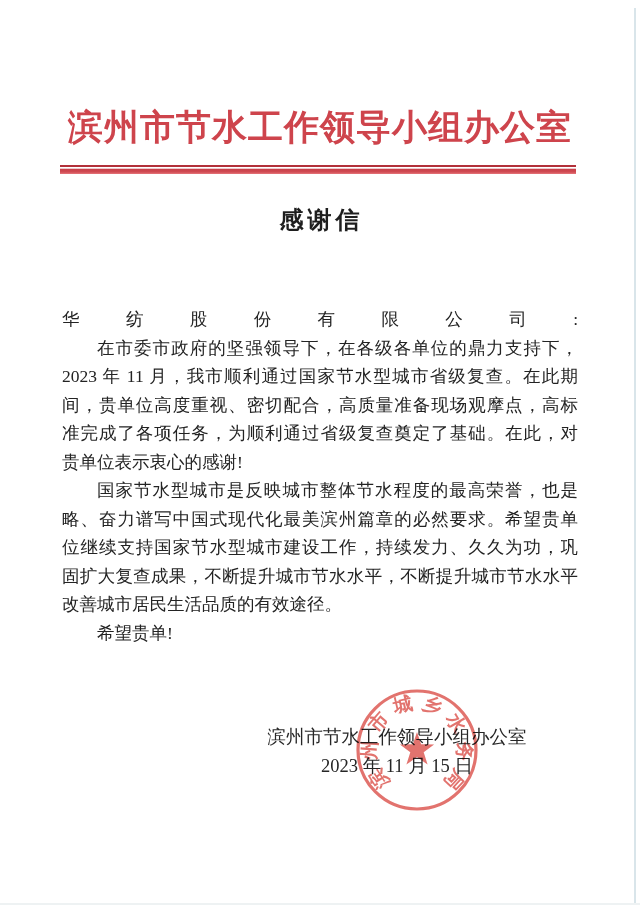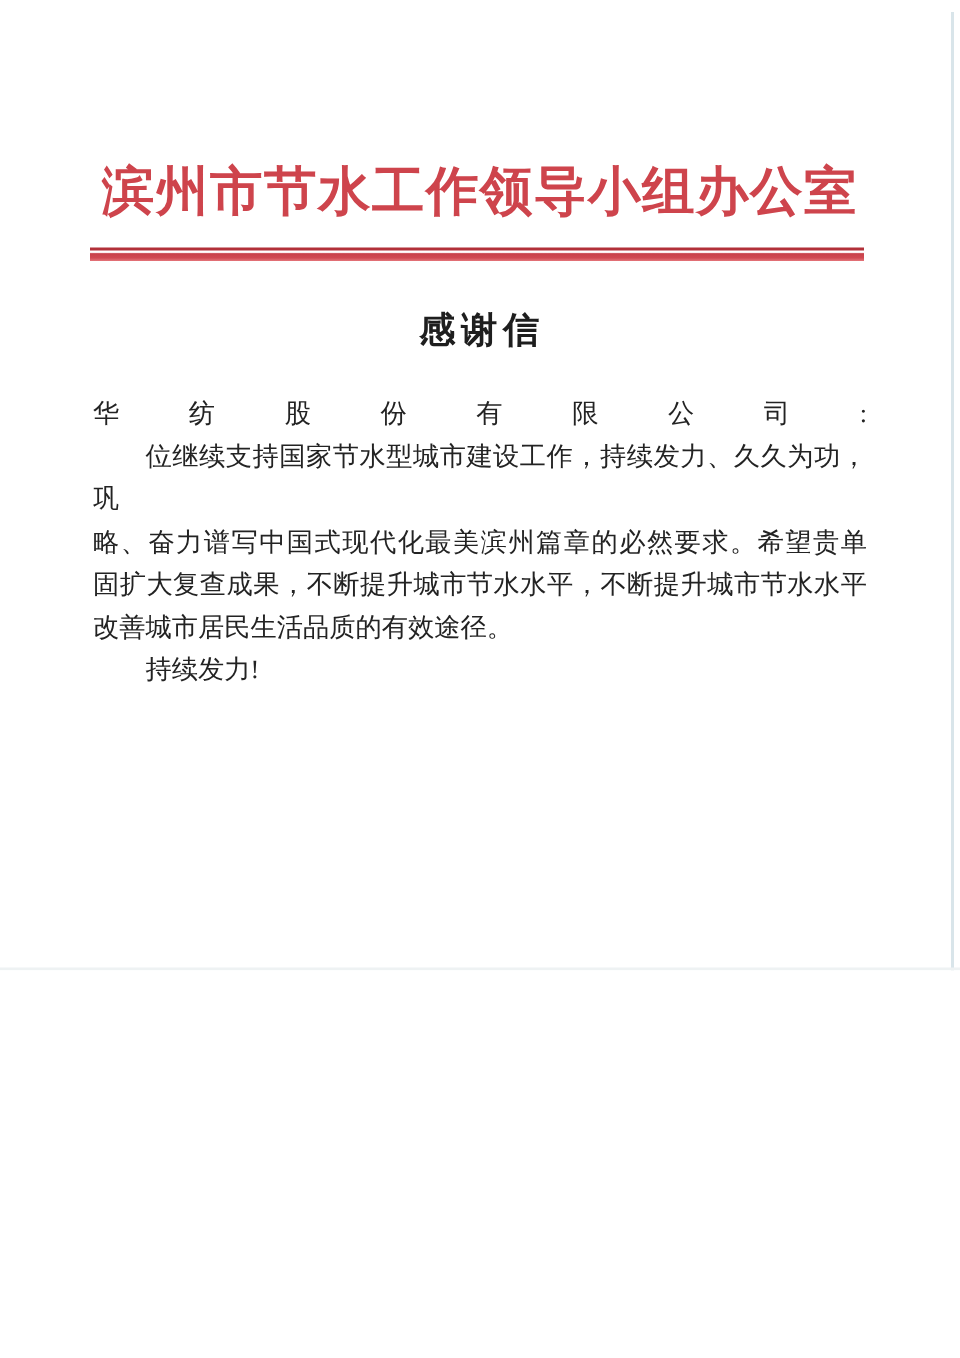"滨州市节水工作领导小组办公室" .page { height: 647px -> 905px }
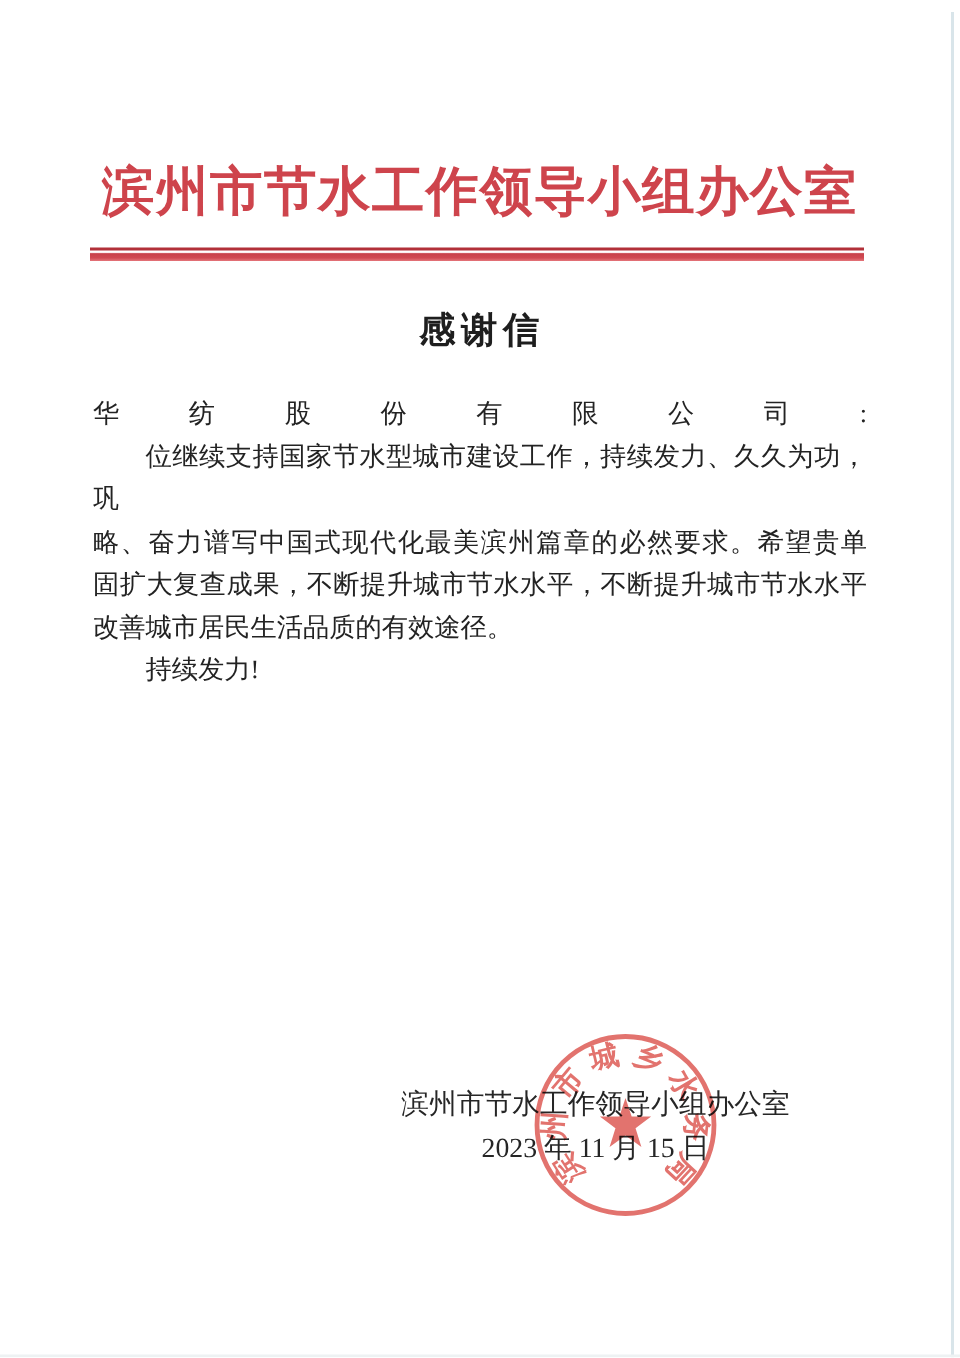"华纺股份有限公司:" .greeting { margin-top: none -> 44px }
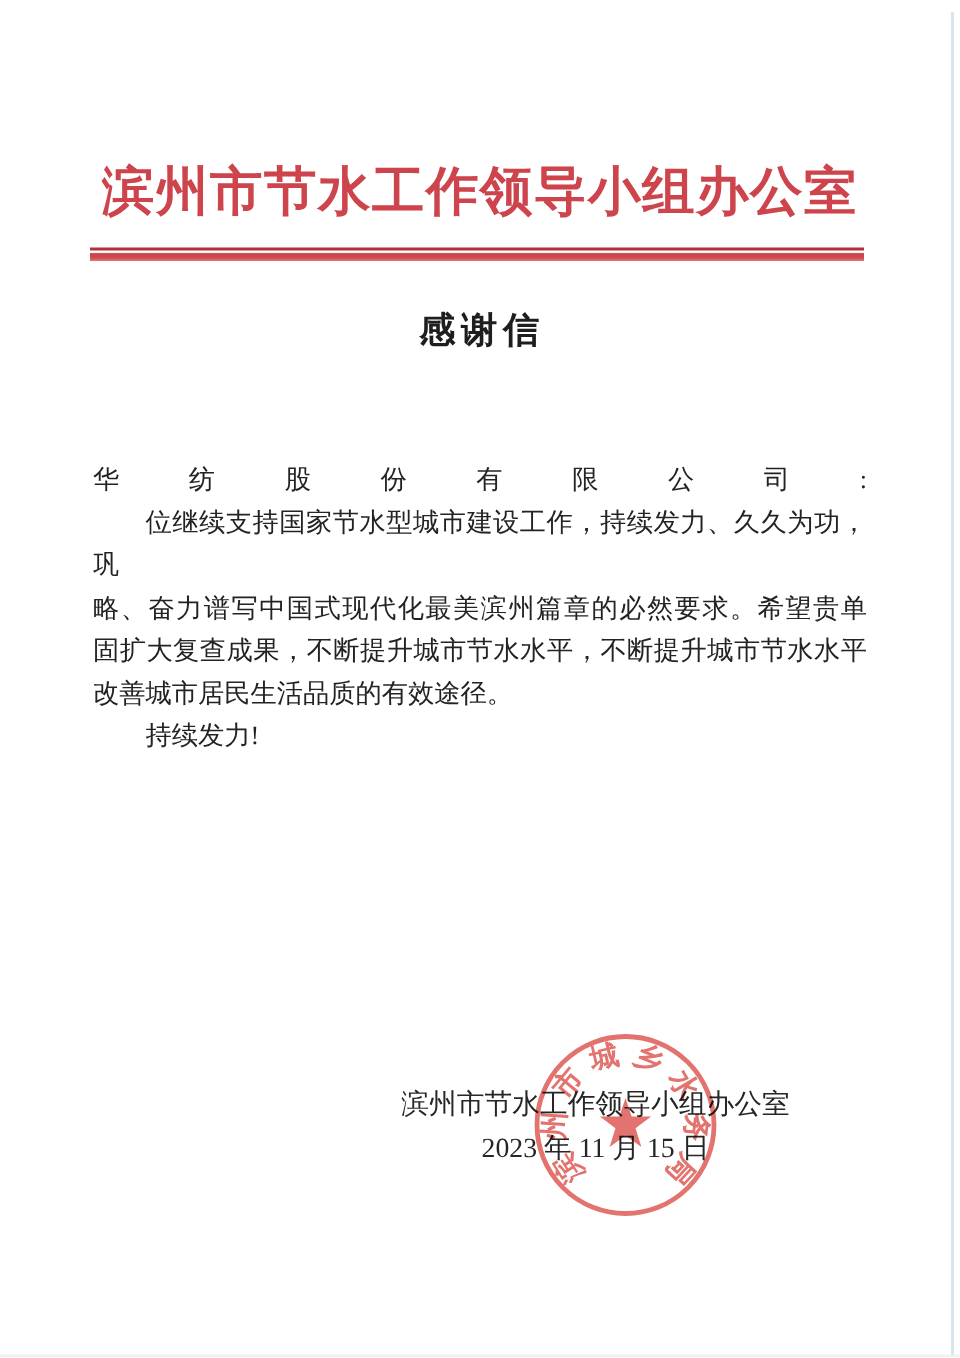"在市委市政府的坚强领导下，在各级各单位的鼎力支持下，" div.para { html: none -> <div> <div>在市委市政府的坚强领导下，在各级各单位的鼎力支持下，</div> <div>2023 年 11 月，我市顺利通过国家节水型城市省级复查。在此期</div> <div>间，贵单位高度重视、密切配合，高质量准备现场观摩点，高标</div> <div>准完成了各项任务，为顺利通过省级复查奠定了基础。在此，对</div> <div>贵单位表示衷心的感谢!</div> </div> }
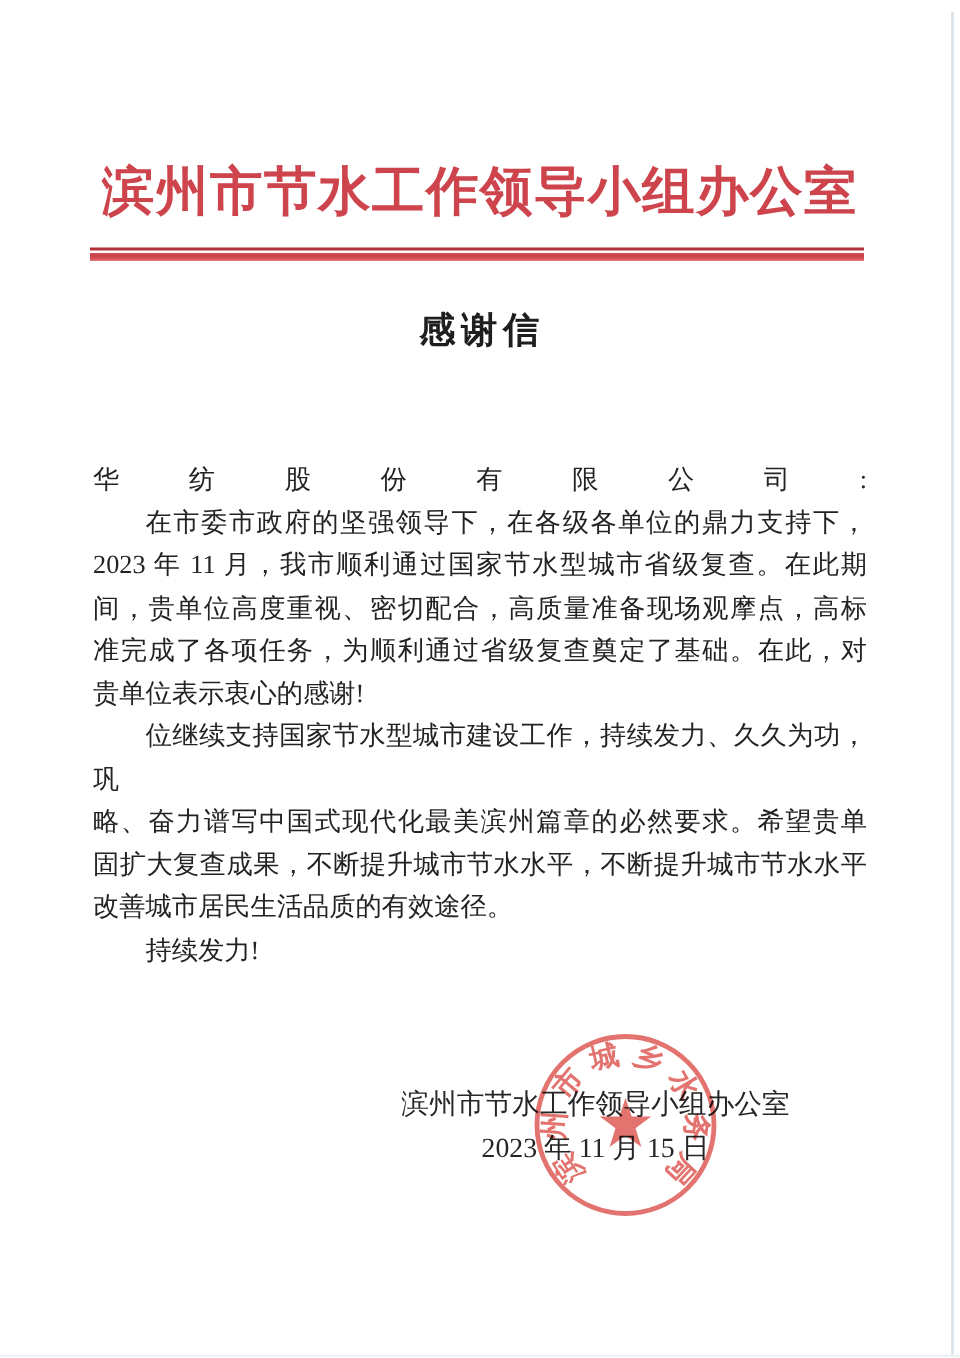"国家节水型城市是反映城市整体节水程度的最高荣誉，也是" div.body-line { html: none -> <div>国家节水型城市是反映城市整体节水程度的最高荣誉，也是</div> }
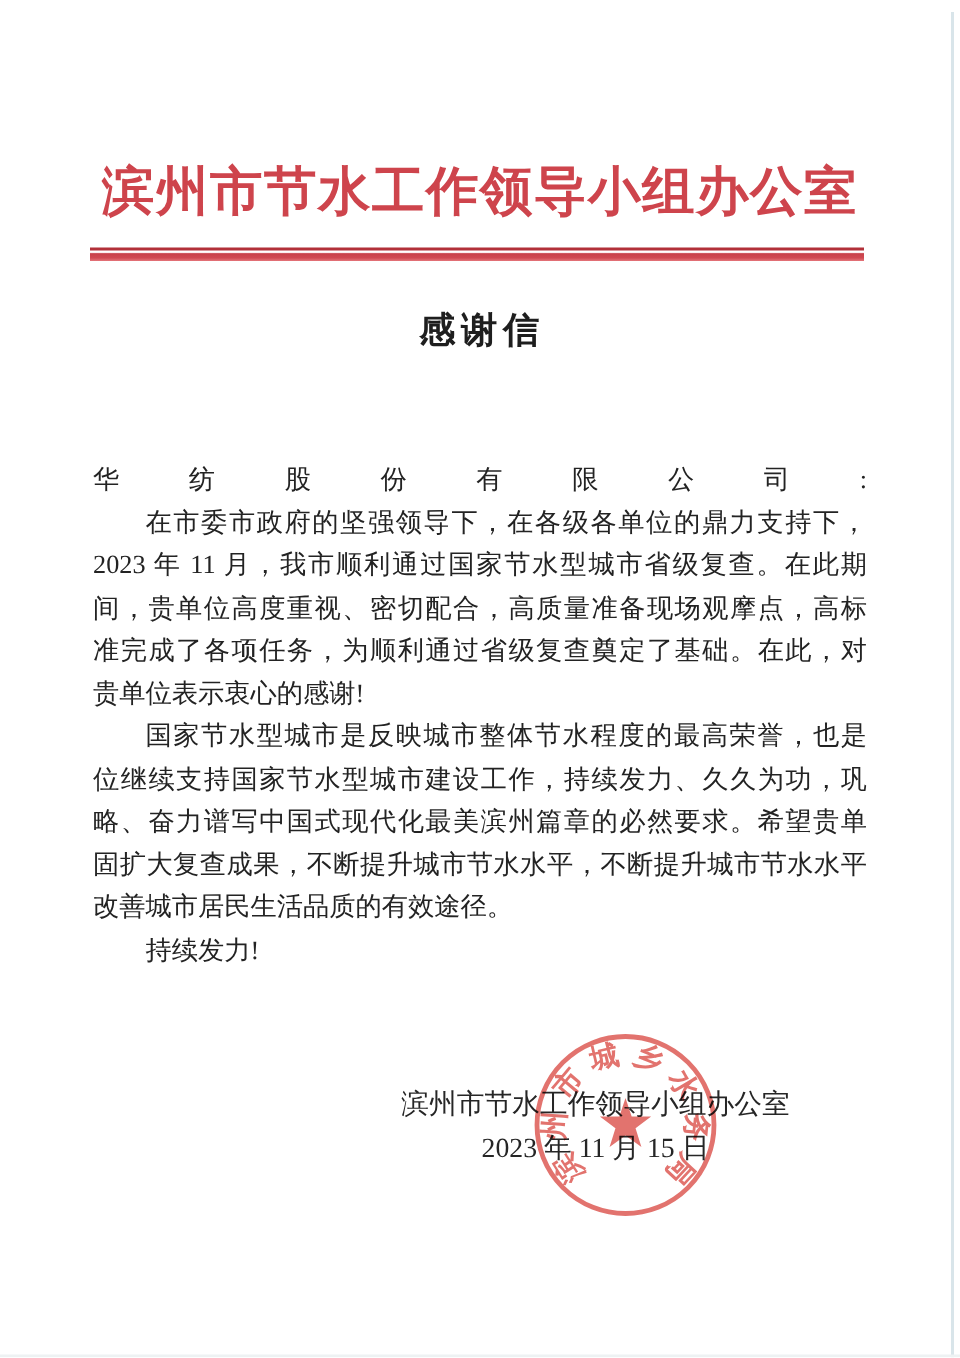"位继续支持国家节水型城市建设工作，持续发力、久久为功，巩" div.body-line { order: before "略、奋力谱写中国式现代化最美滨州篇章的必然要求。希望贵单" -> after "略、奋力谱写中国式现代化最美滨州篇章的必然要求。希望贵单" }
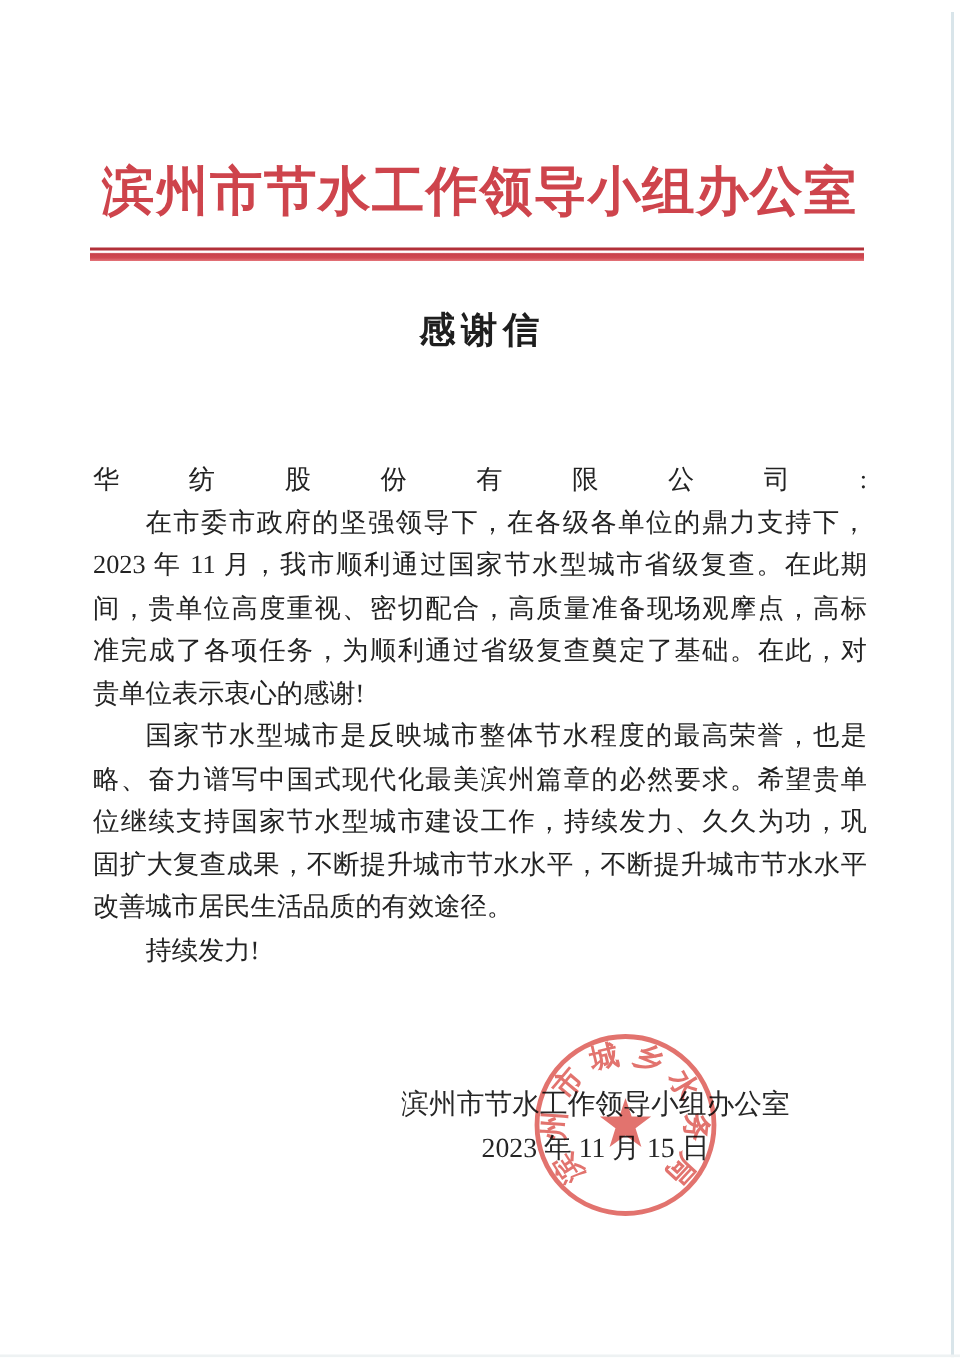"持续发力!" div.body-line { text: 持续发力 -> 希望贵单 }
